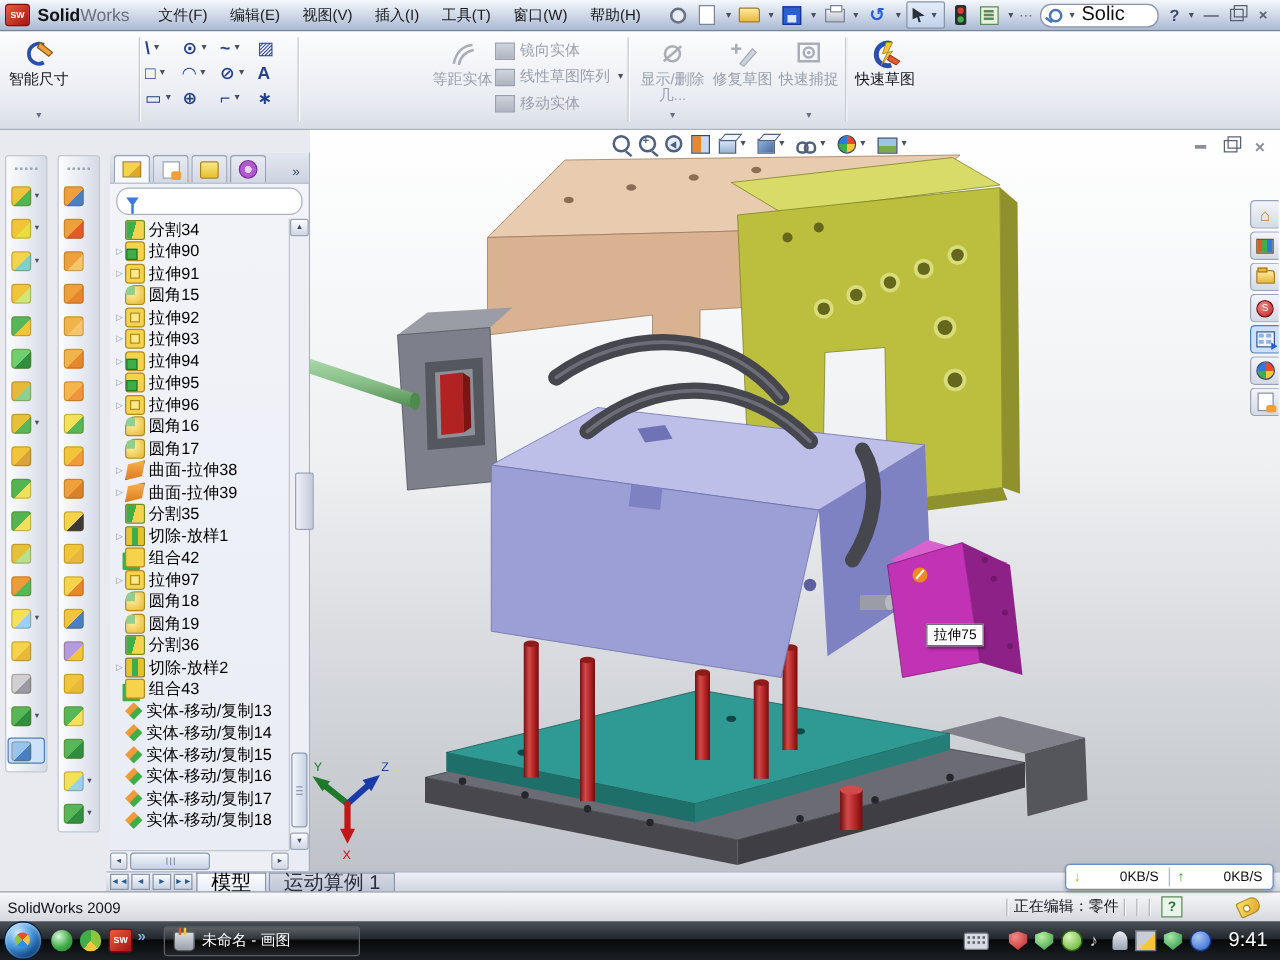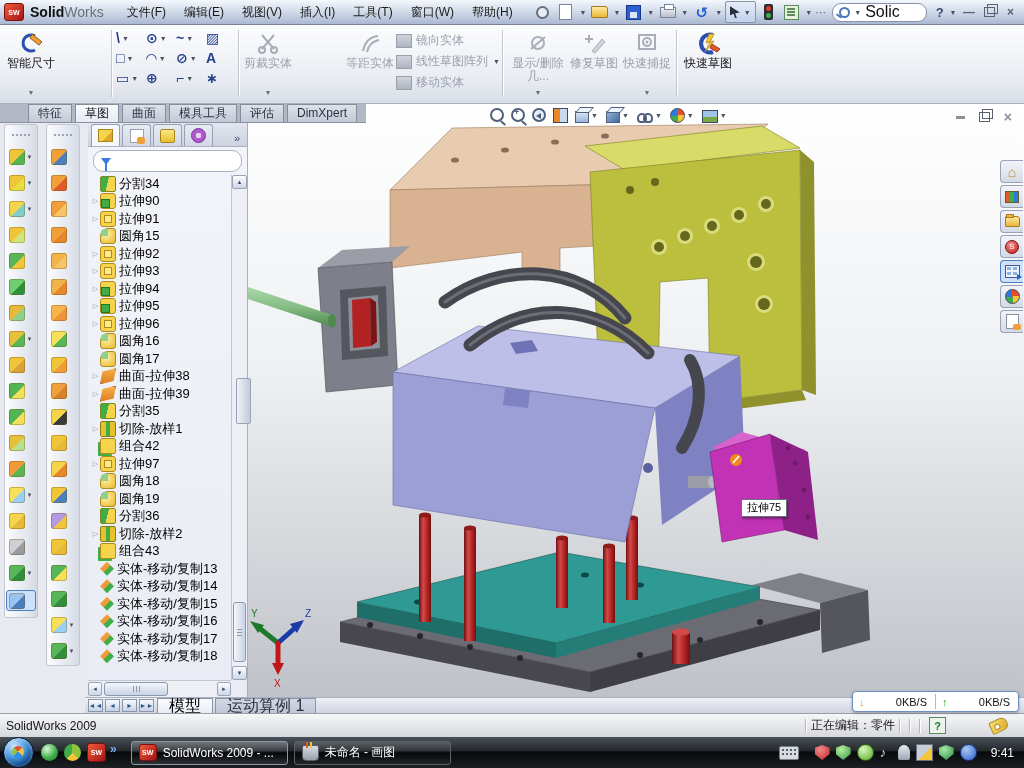"剪裁实体" div.cmbtn { html: <div> <span> <svg> <path></path> <circle></circle> <circle></circle> </svg> </span> <span>剪裁实体</span> <span>▼</span> </div> -> none }
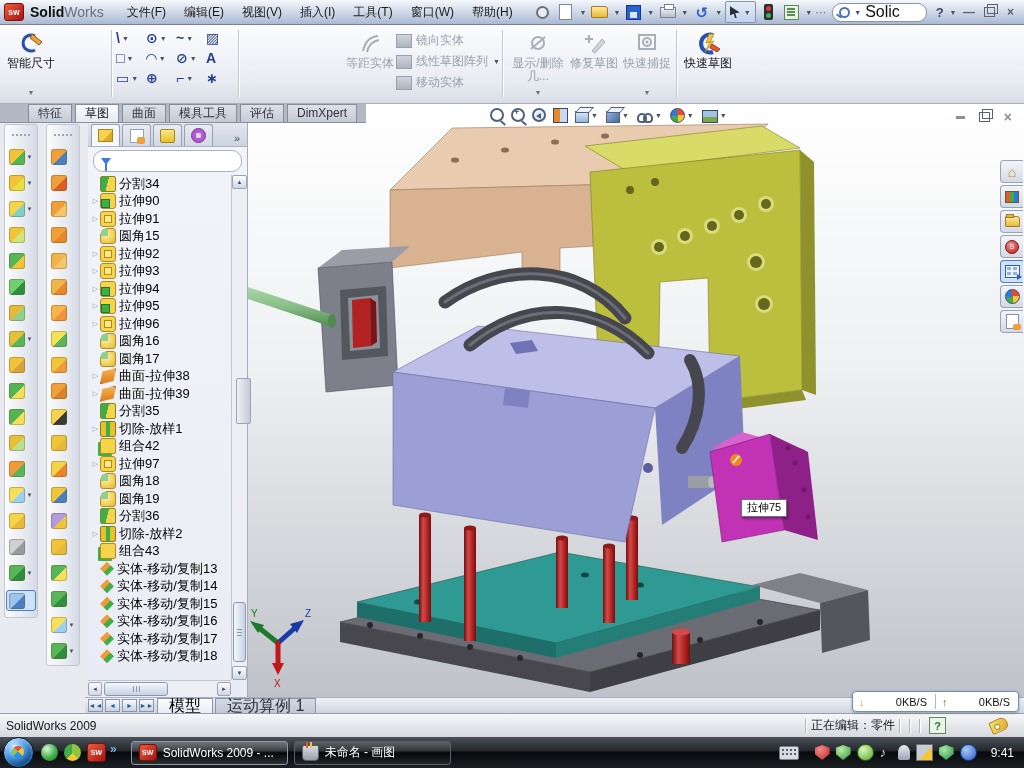"特征" div.tabstrip { html: <div> <span>特征</span> <span>草图</span> <span>曲面</span> <span>模具工具</span> <span>评估</span> <span>DimXpert</span> </div> -> none }
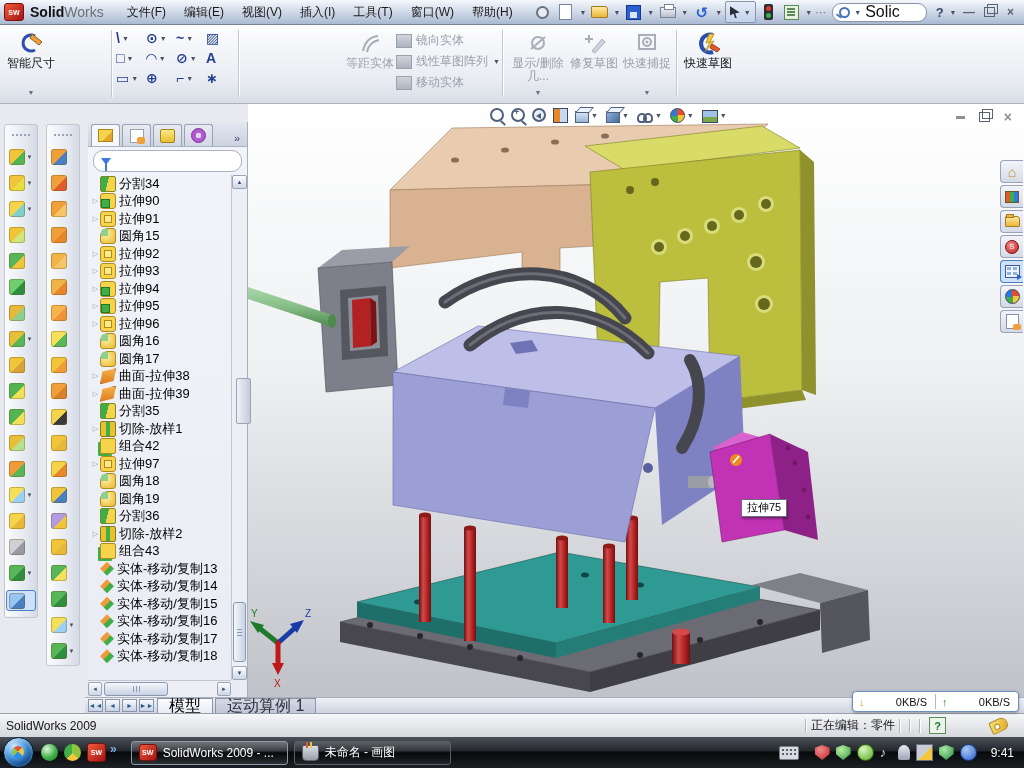"SolidWorks 2009 - ..." span.taskbtn { html: <span> <span>SW</span> <span>SolidWorks 2009 - ...</span> </span> -> none }
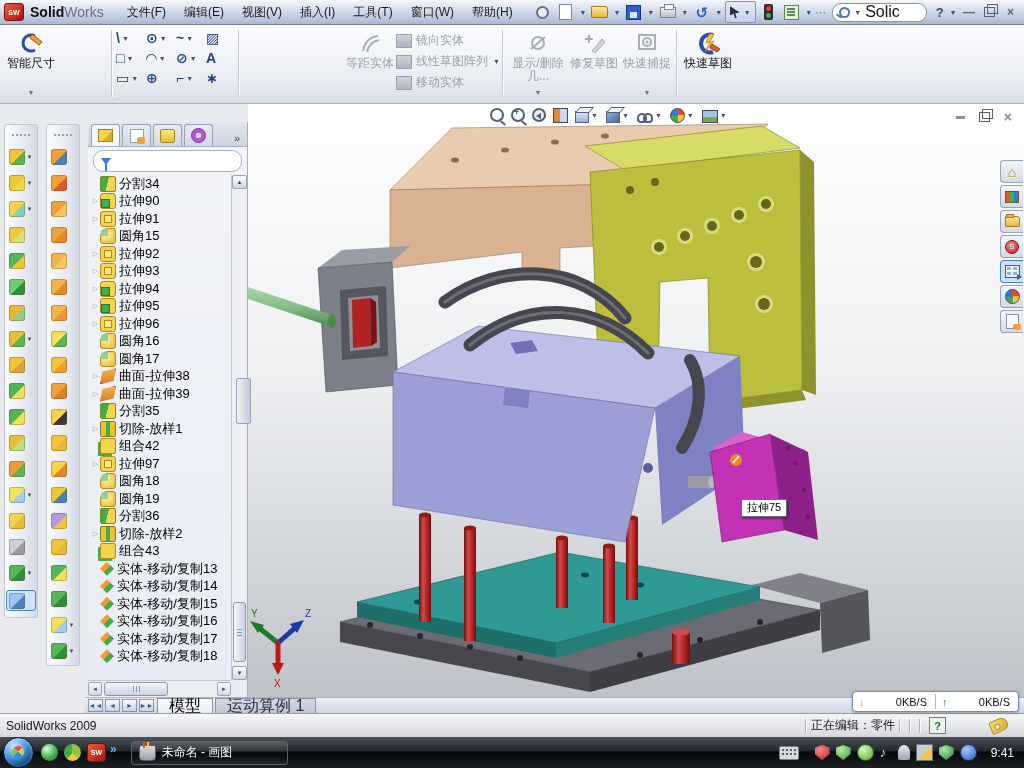"9:41" .clock { font-size: 12px -> 16px }
